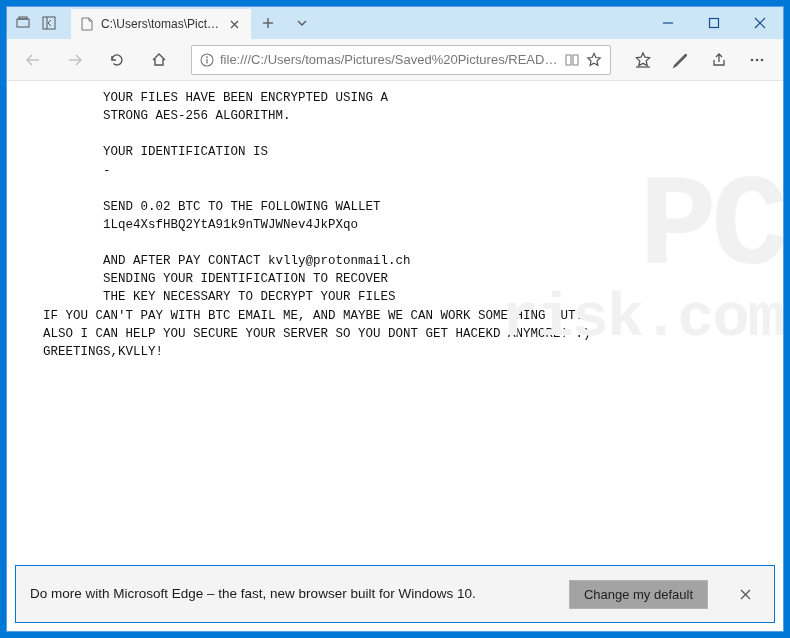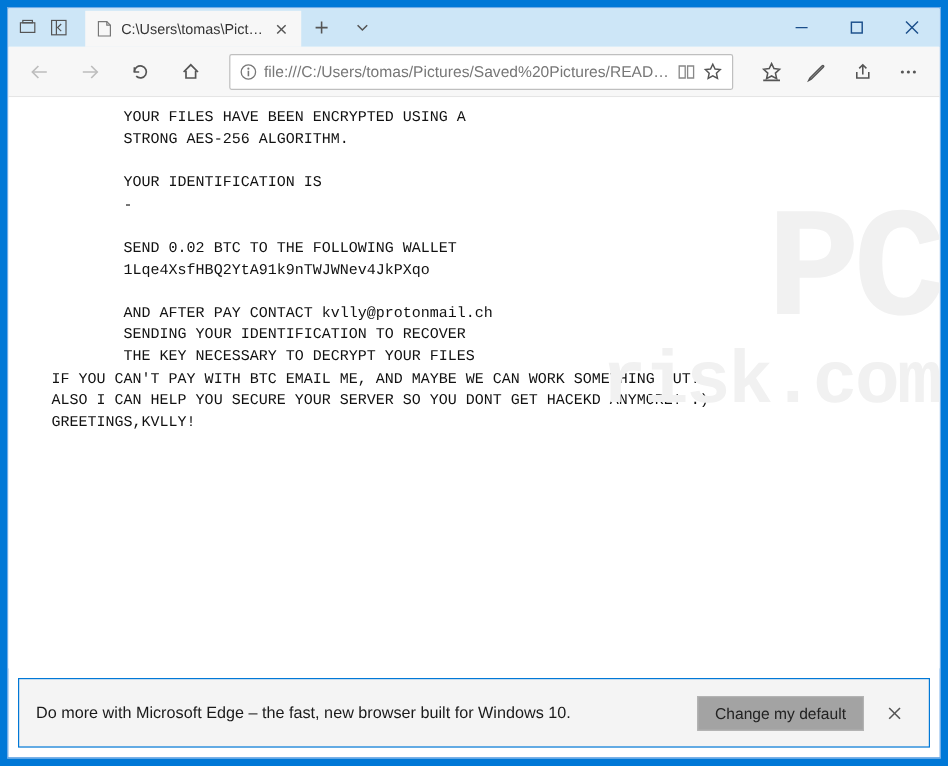"Do more with Microsoft Edge" .prompt { gap: 10px -> 22px }
